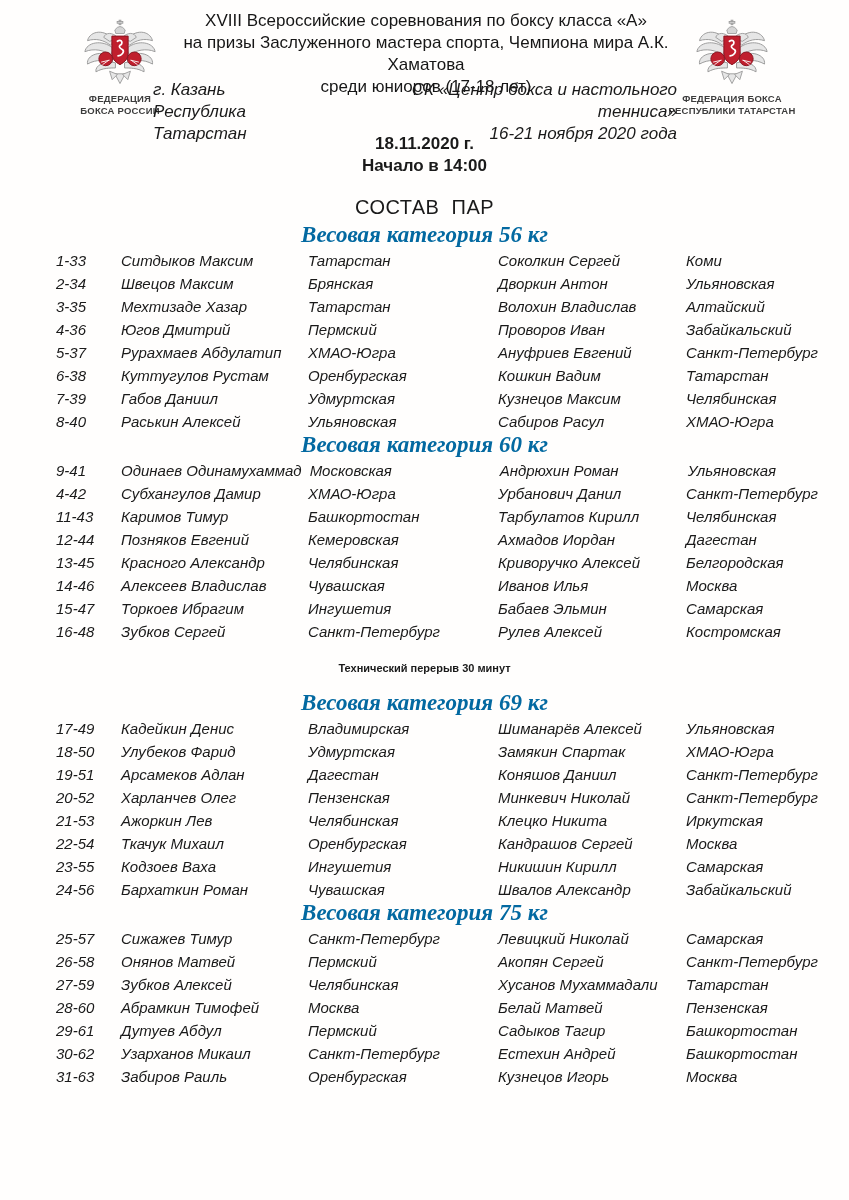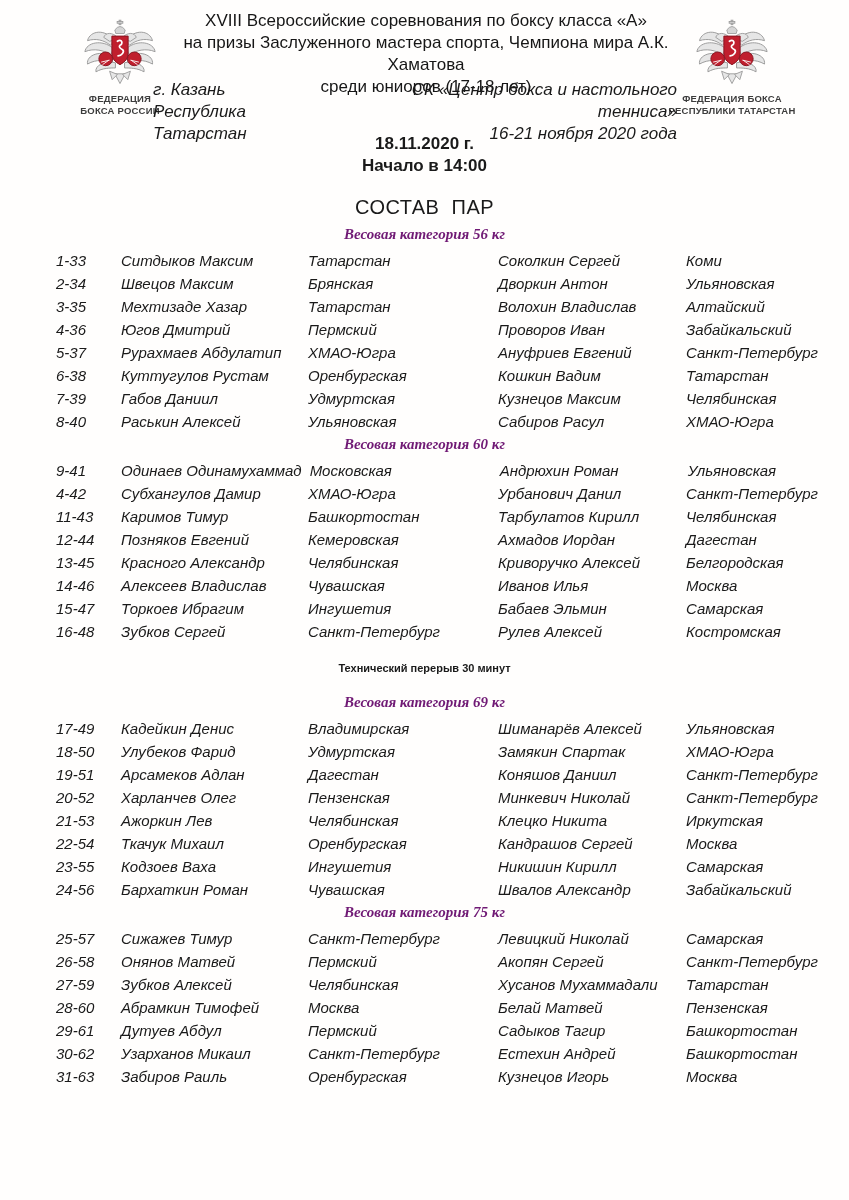"Весовая категория 56 кг" .cat-title { color: #701a75 -> #0369a1; font-size: 15px -> 23px }
